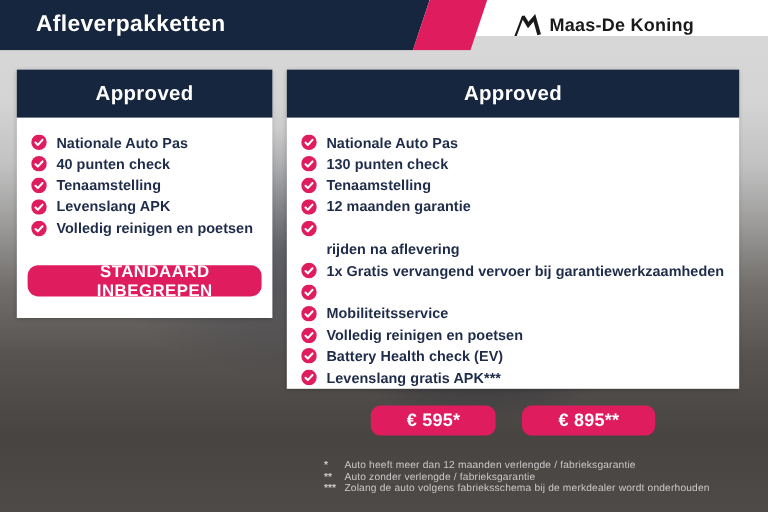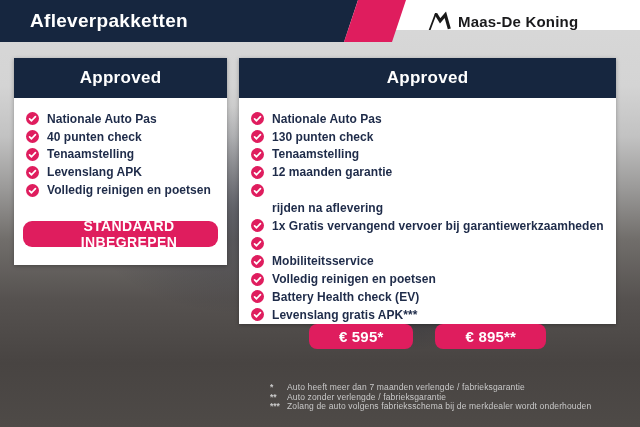"€ 595*" .price-rowwrap { margin-top: none -> 14px }
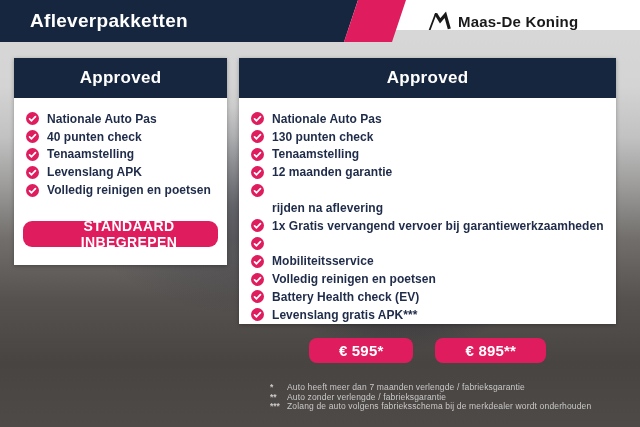"Auto heeft meer dan 7" span.fn-text { text: 7 -> 12 }
